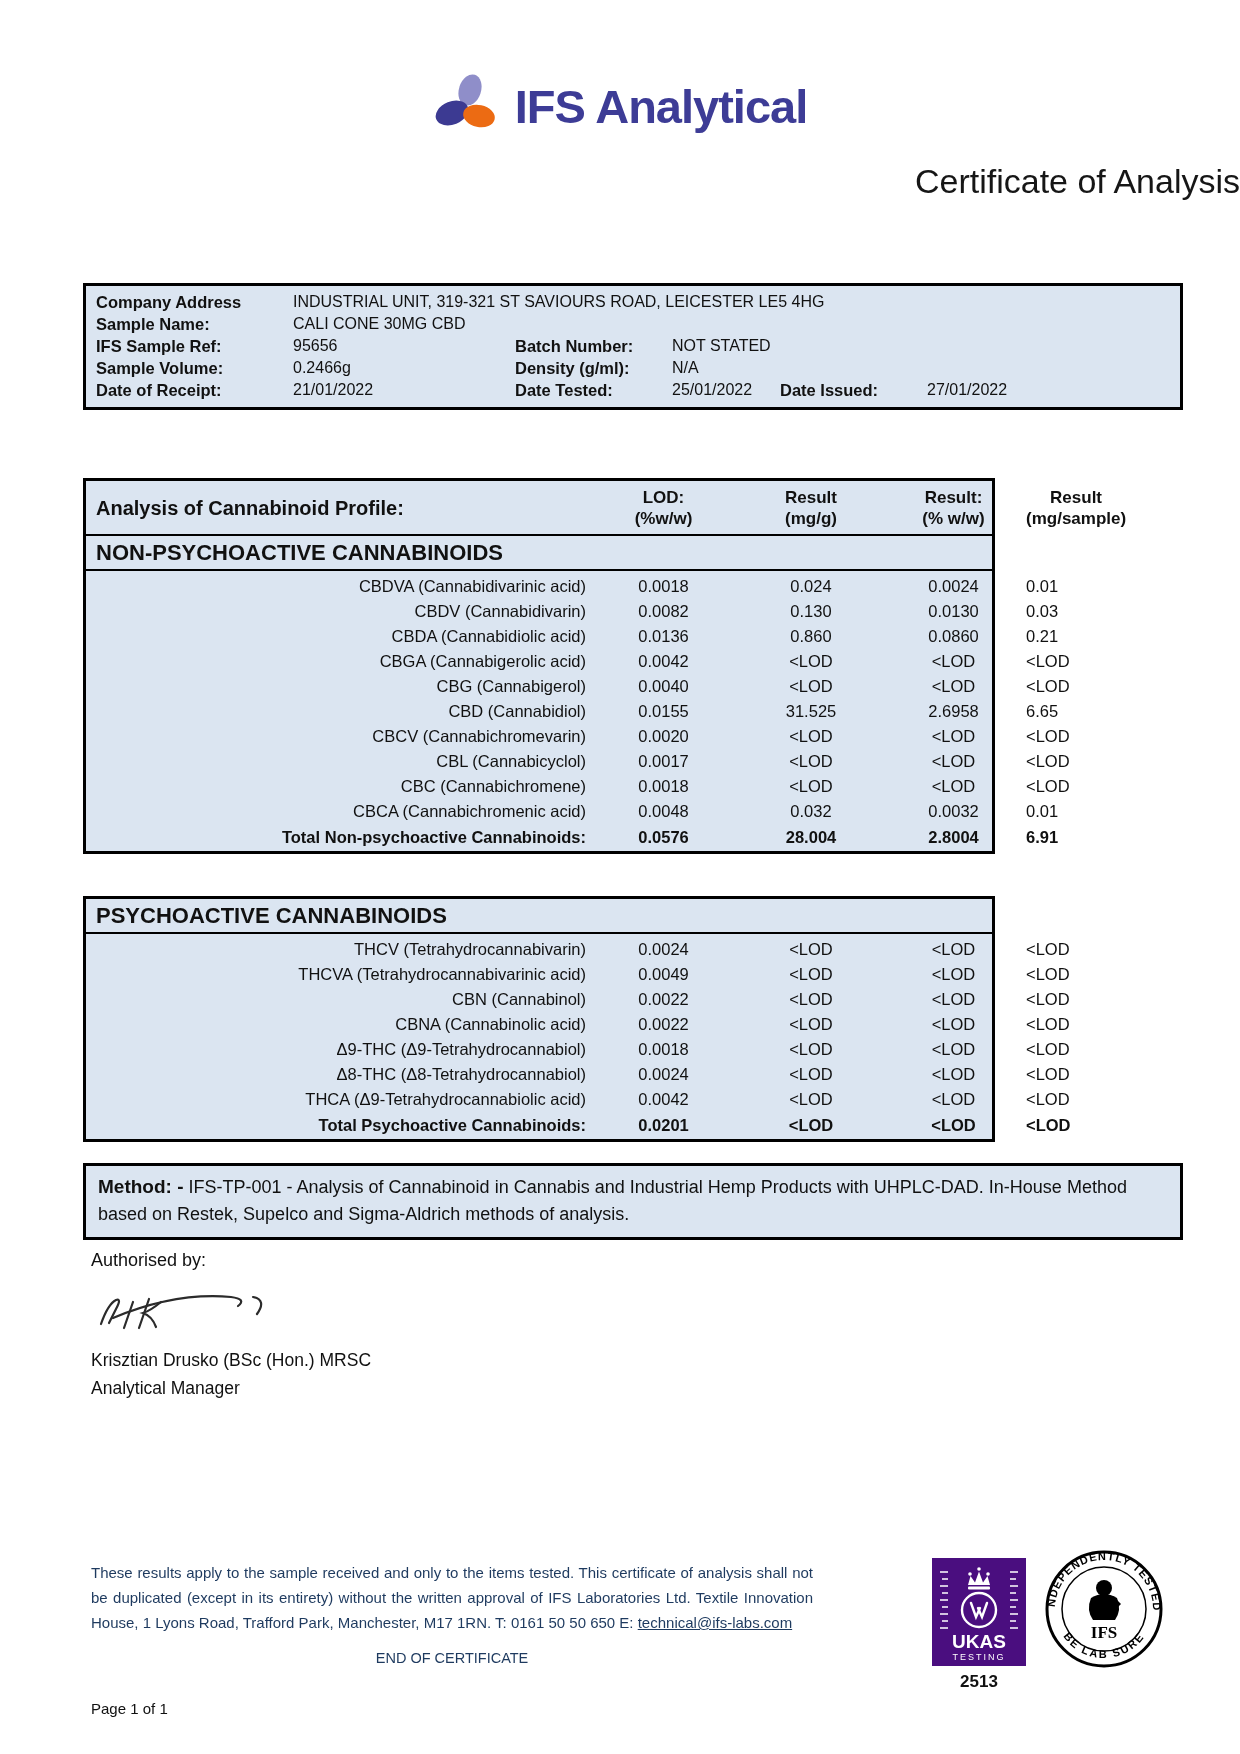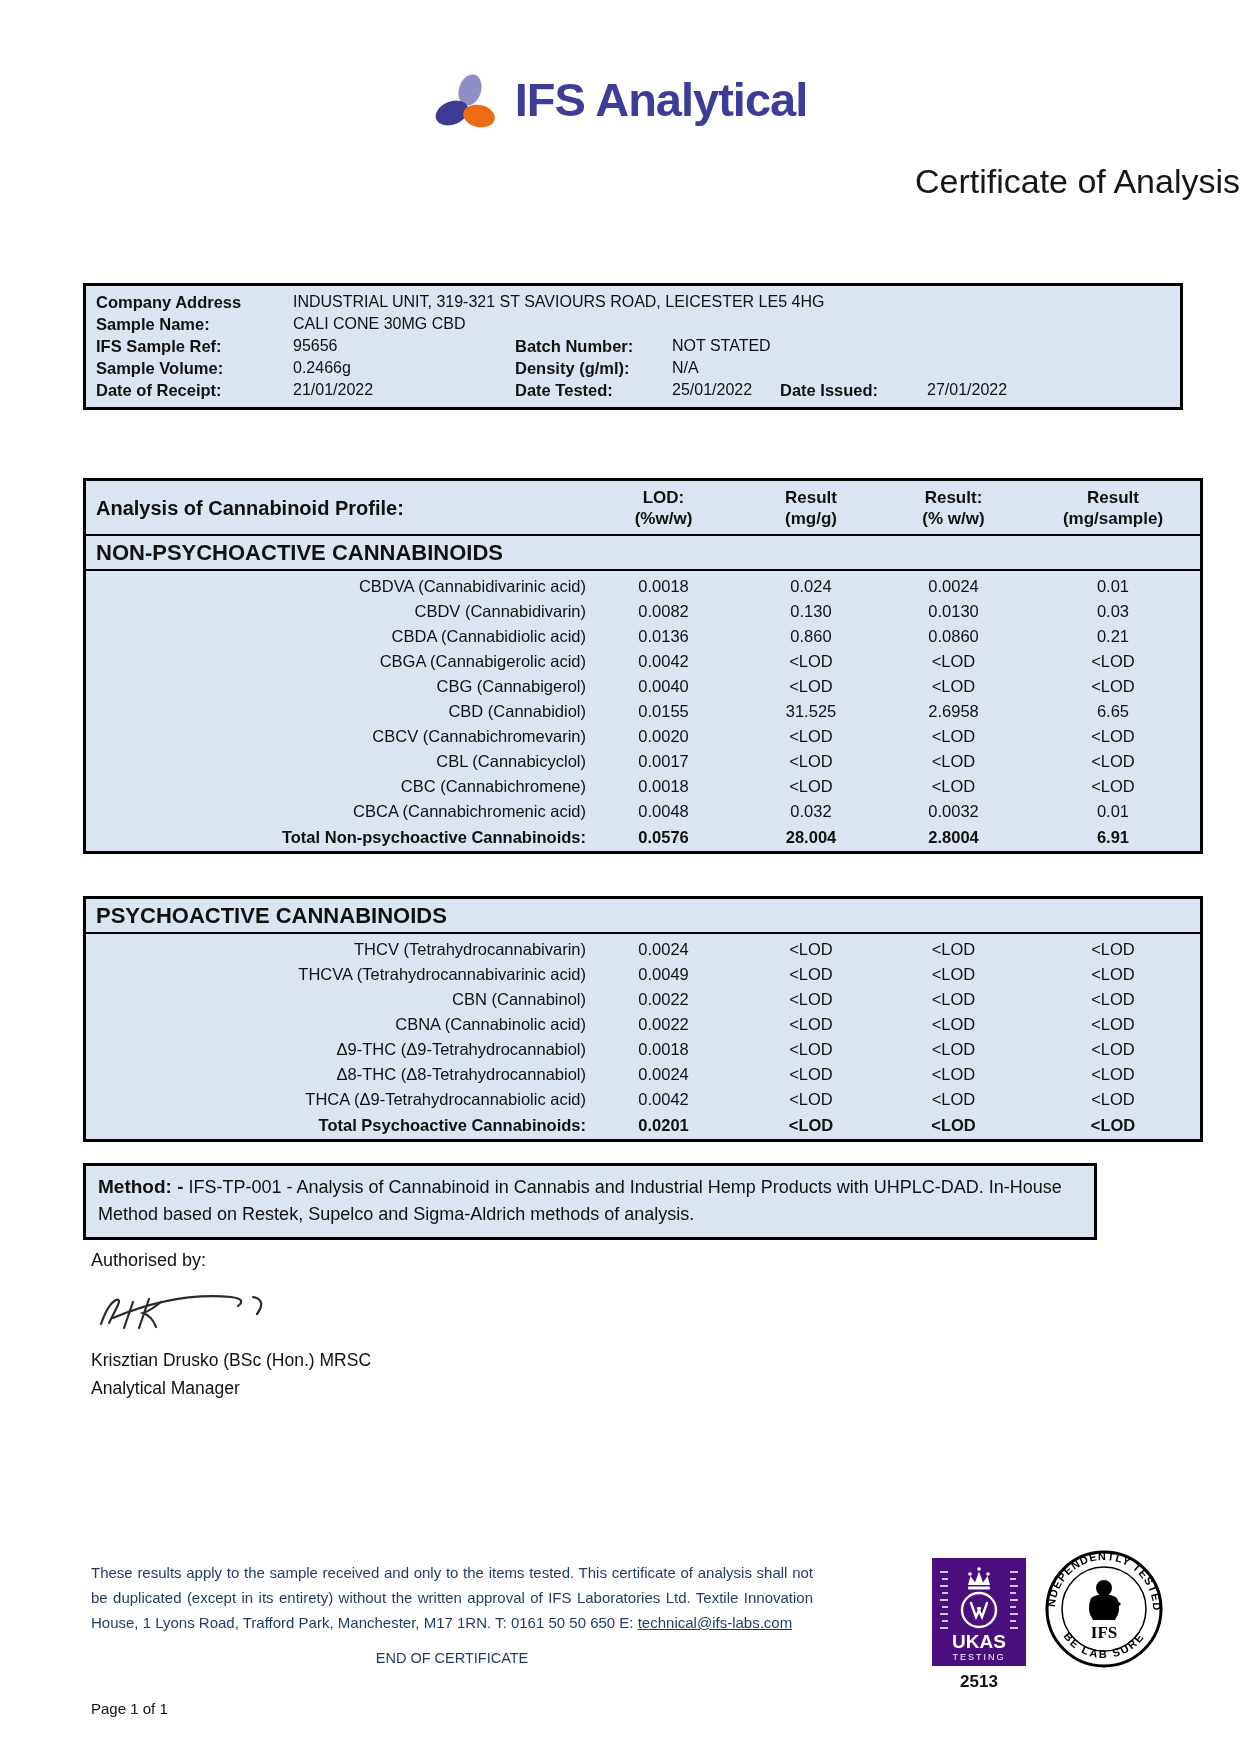"IFS Analytical" .logo-row { align-items: flex-start -> flex-end }
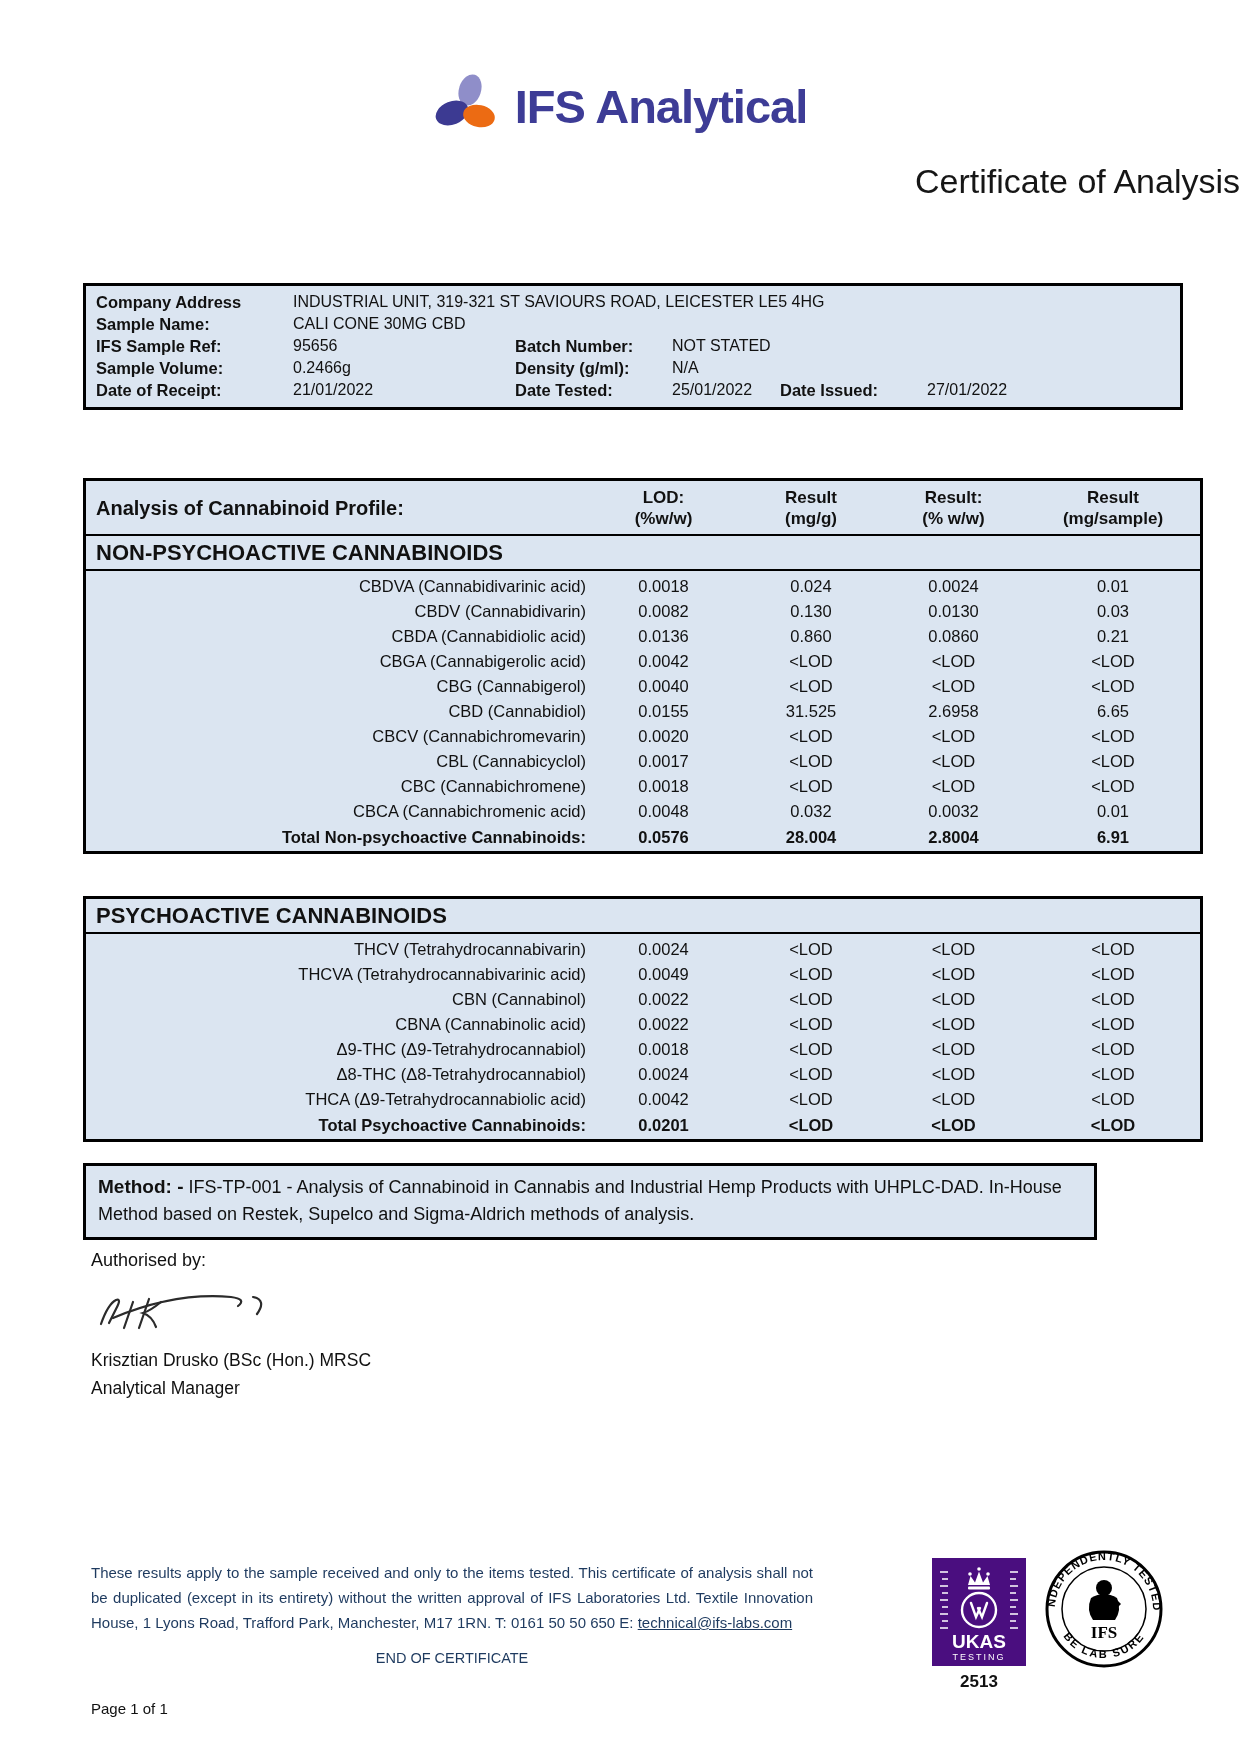"Analysis of Cannabinoid Profile:" .ctable { width: 1120px -> 912px }
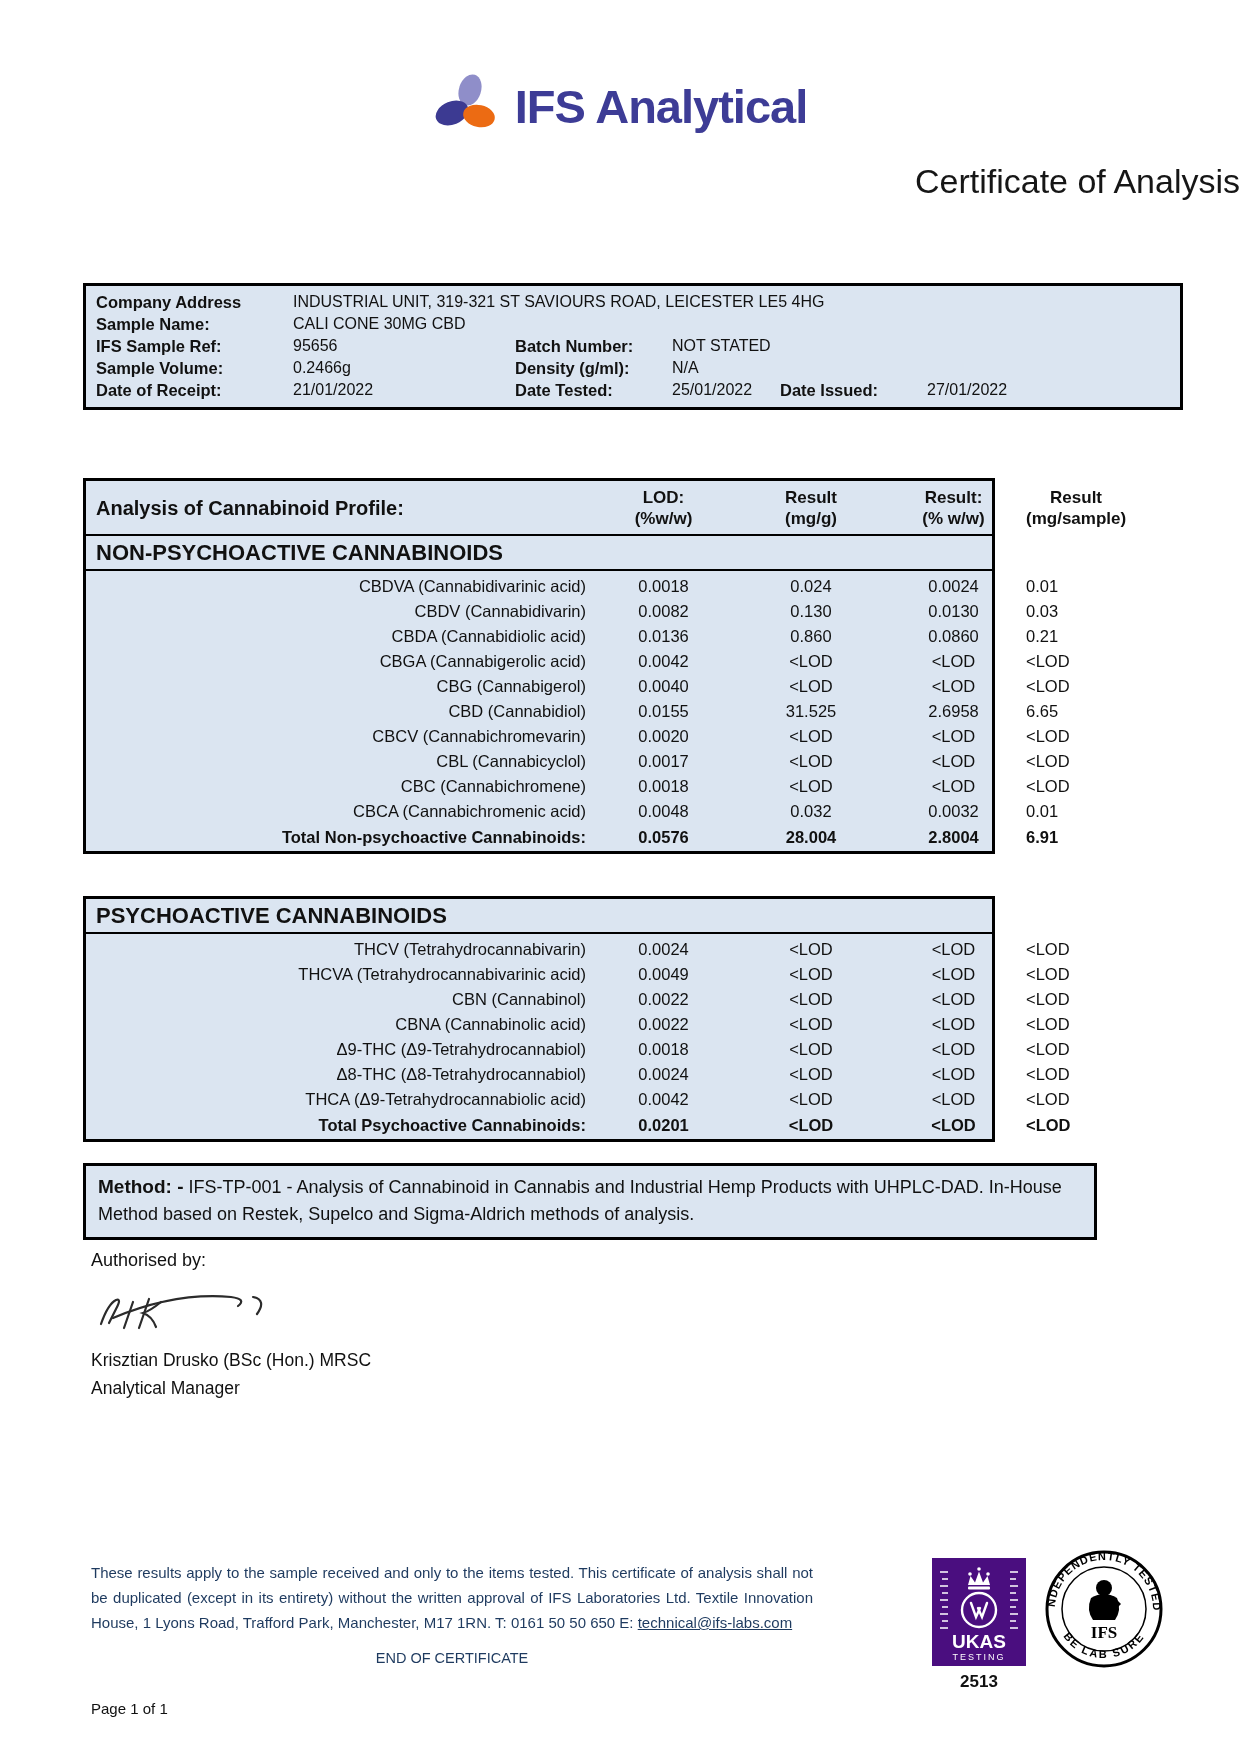"Method: - IFS-TP-001 - Analysis" .method-box { width: 1014px -> 1100px }
